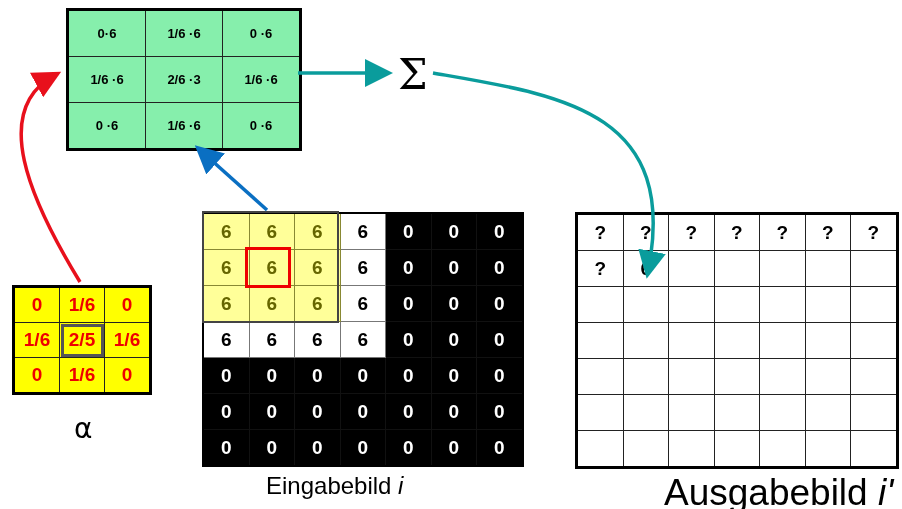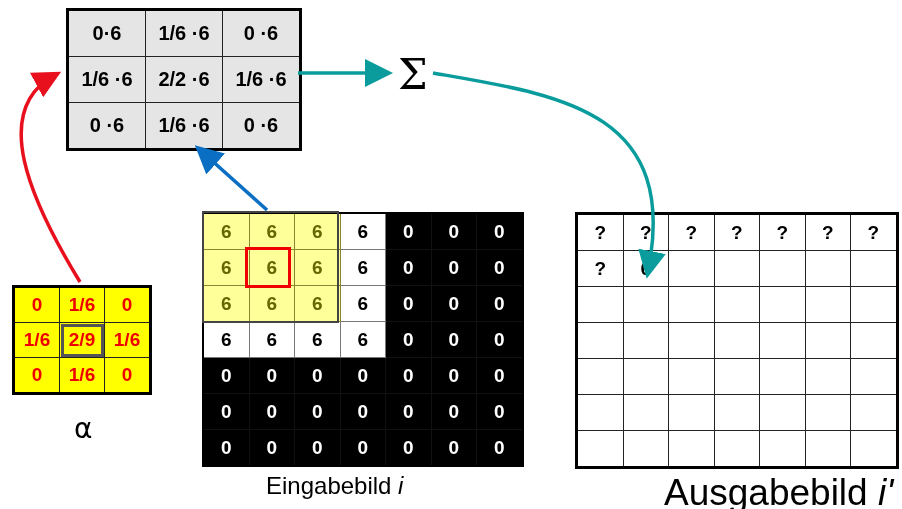"0·6" #weighted td { background: #e5e5e5 -> #86efac; font-size: 20px -> 13px }
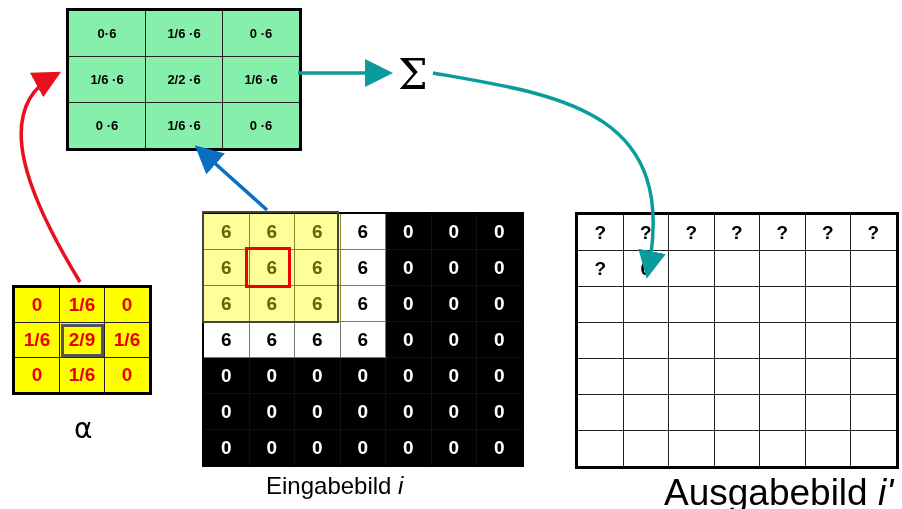"2/2 ·6" td { text: 2/2 ·6 -> 2/6 ·3 }
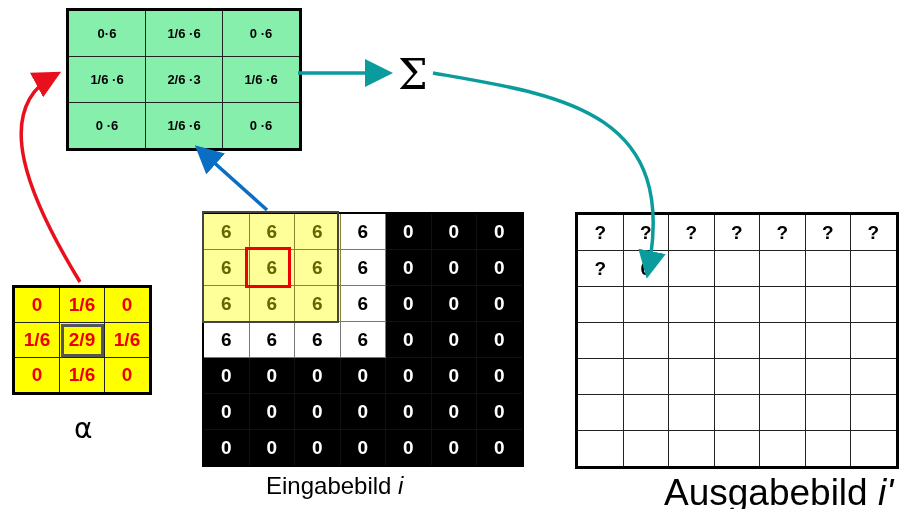"2/9" td.center { text: 2/9 -> 2/5 }
